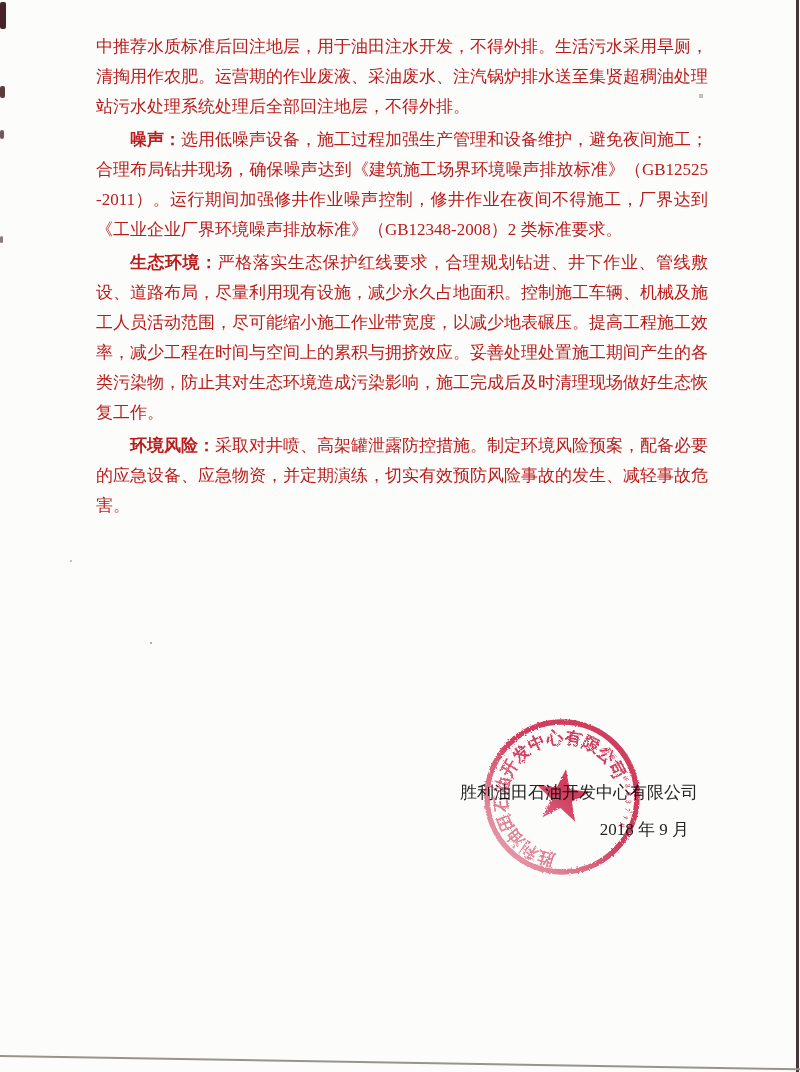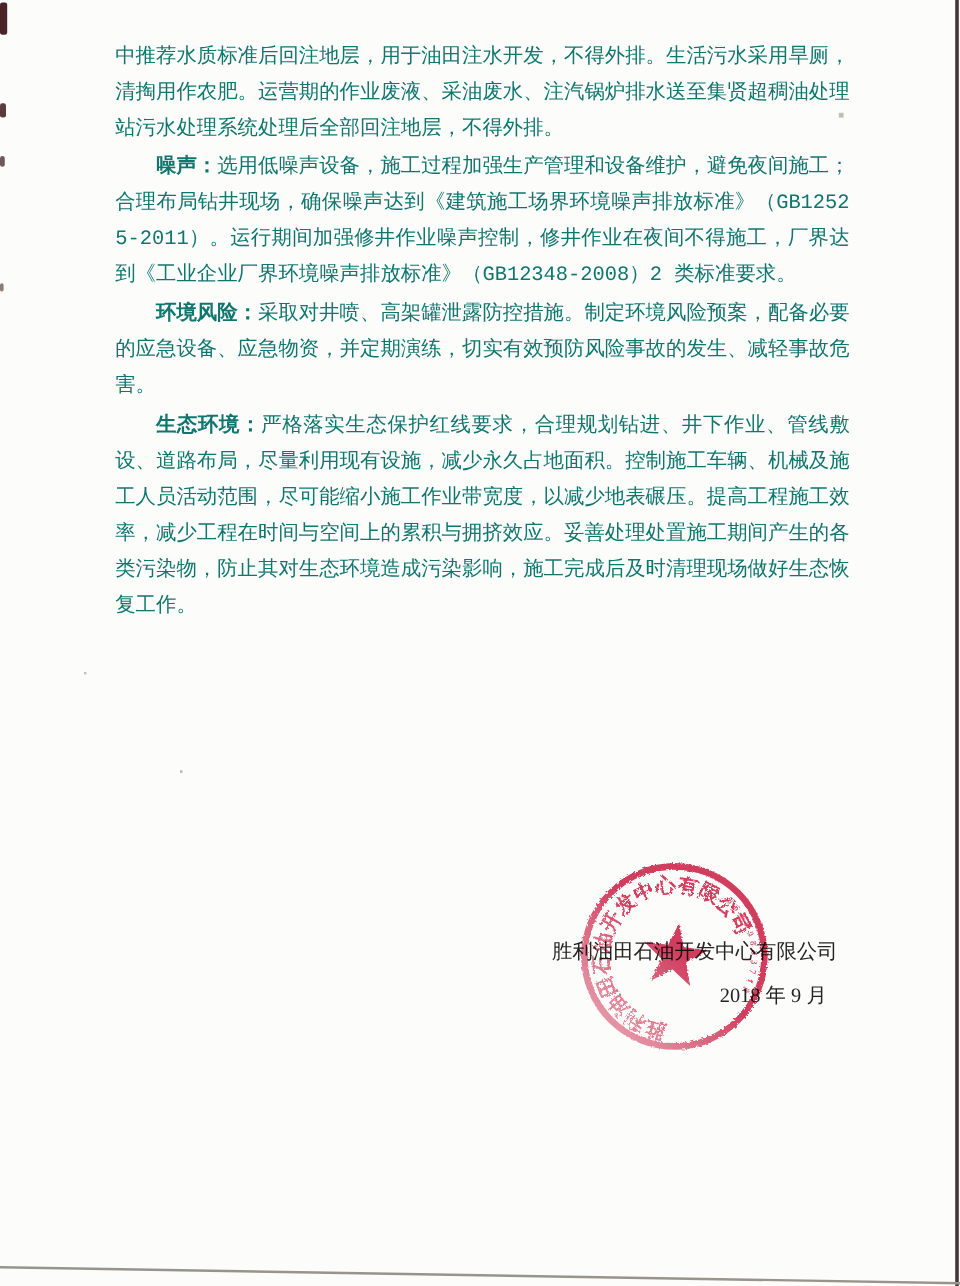"中推荐水质标准后回注地层，用于油田注水开发，不得外排。生活污水采用旱厕，清掏用作" .text-block { color: #0f766e -> #b91c1c }
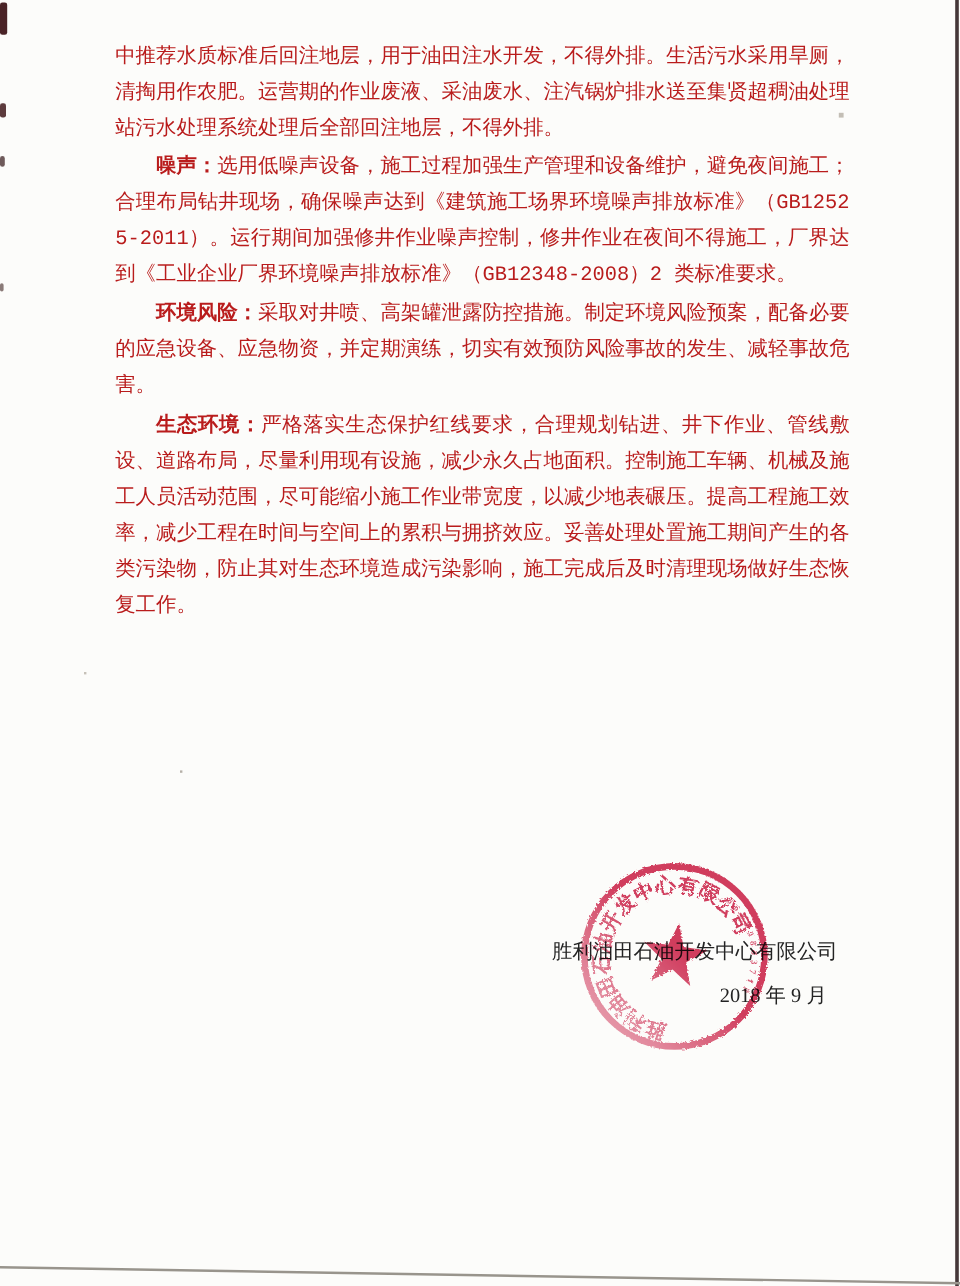"噪声：选用低噪声设备，施工过程加强生产管理和设备维护，避免夜间施工；合理布局钻井" .text-block p.indent { font-family: Liberation Mono, monospace -> none }
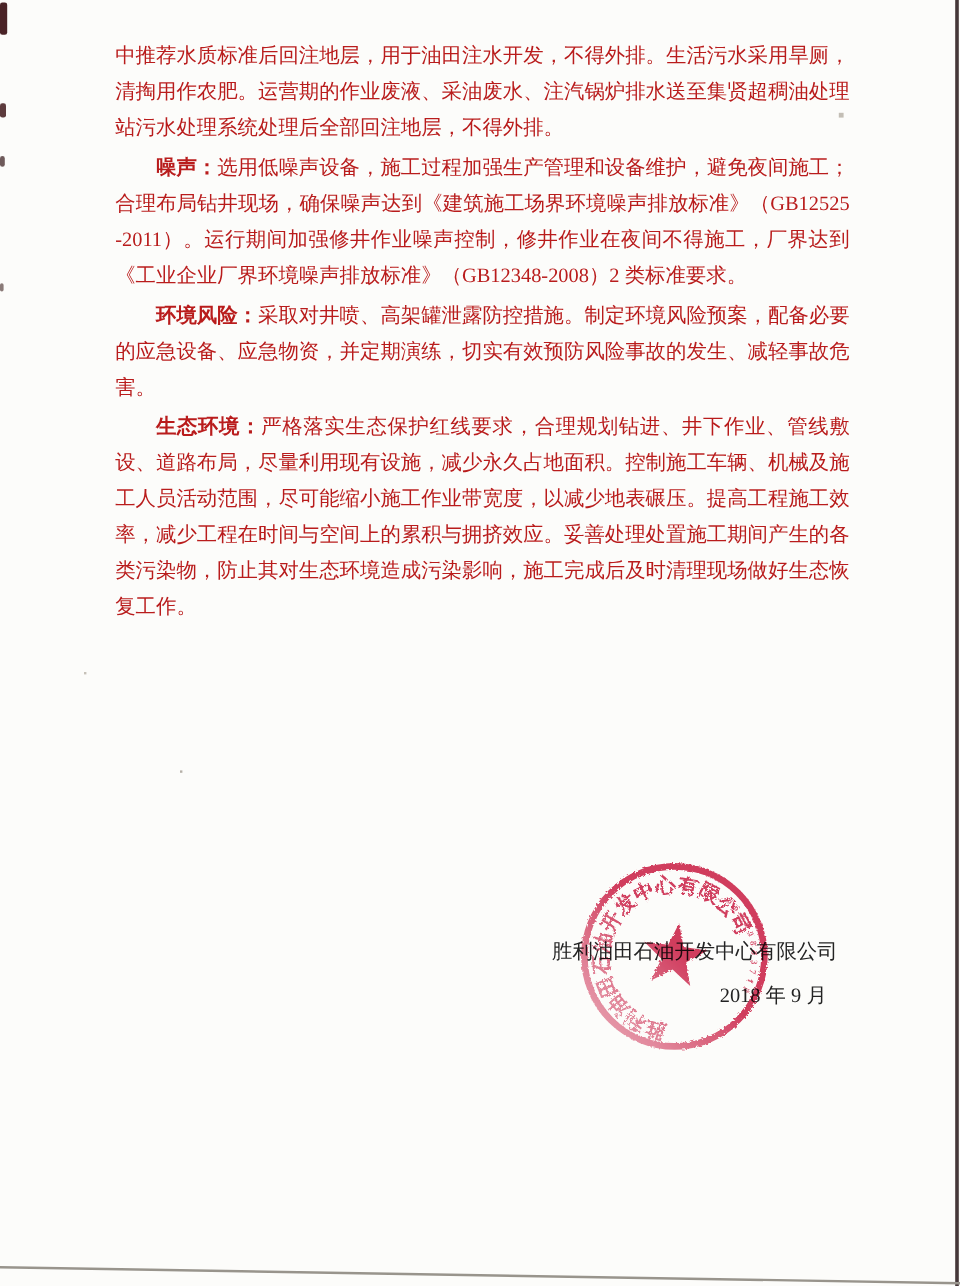"环境风险：采取对井喷、高架罐泄露防控措施。制定环境风险预案，配备必要的应急设备、" p.indent { order: before "生态环境：严格落实生态保护红线要求，合理规划钻进、井下作业、管线敷设、道路布局，" -> after "生态环境：严格落实生态保护红线要求，合理规划钻进、井下作业、管线敷设、道路布局，" }
